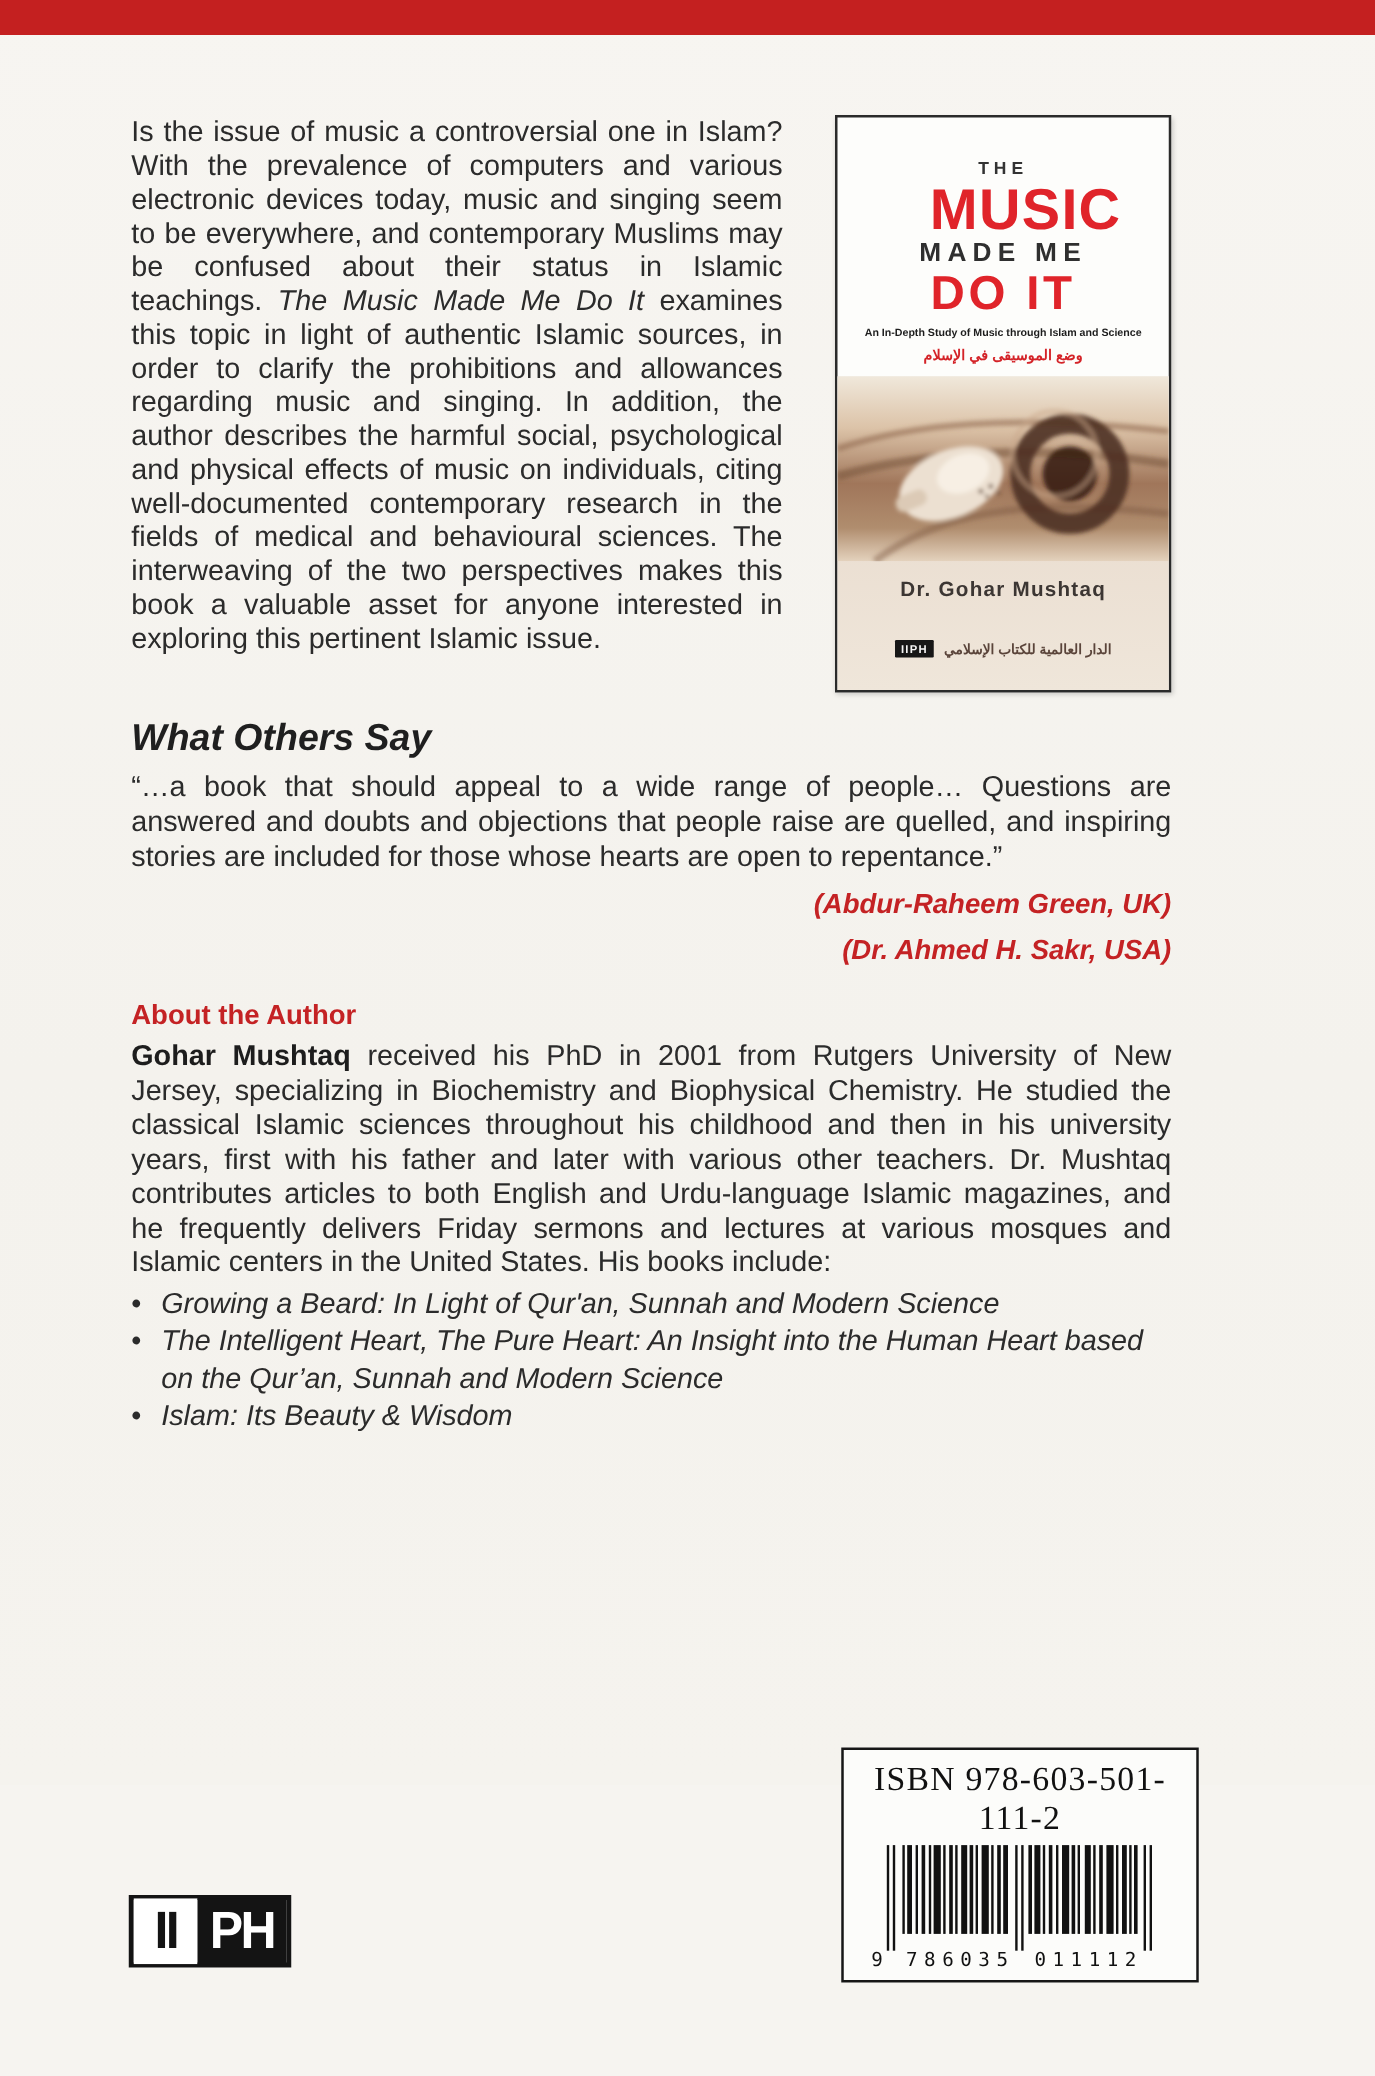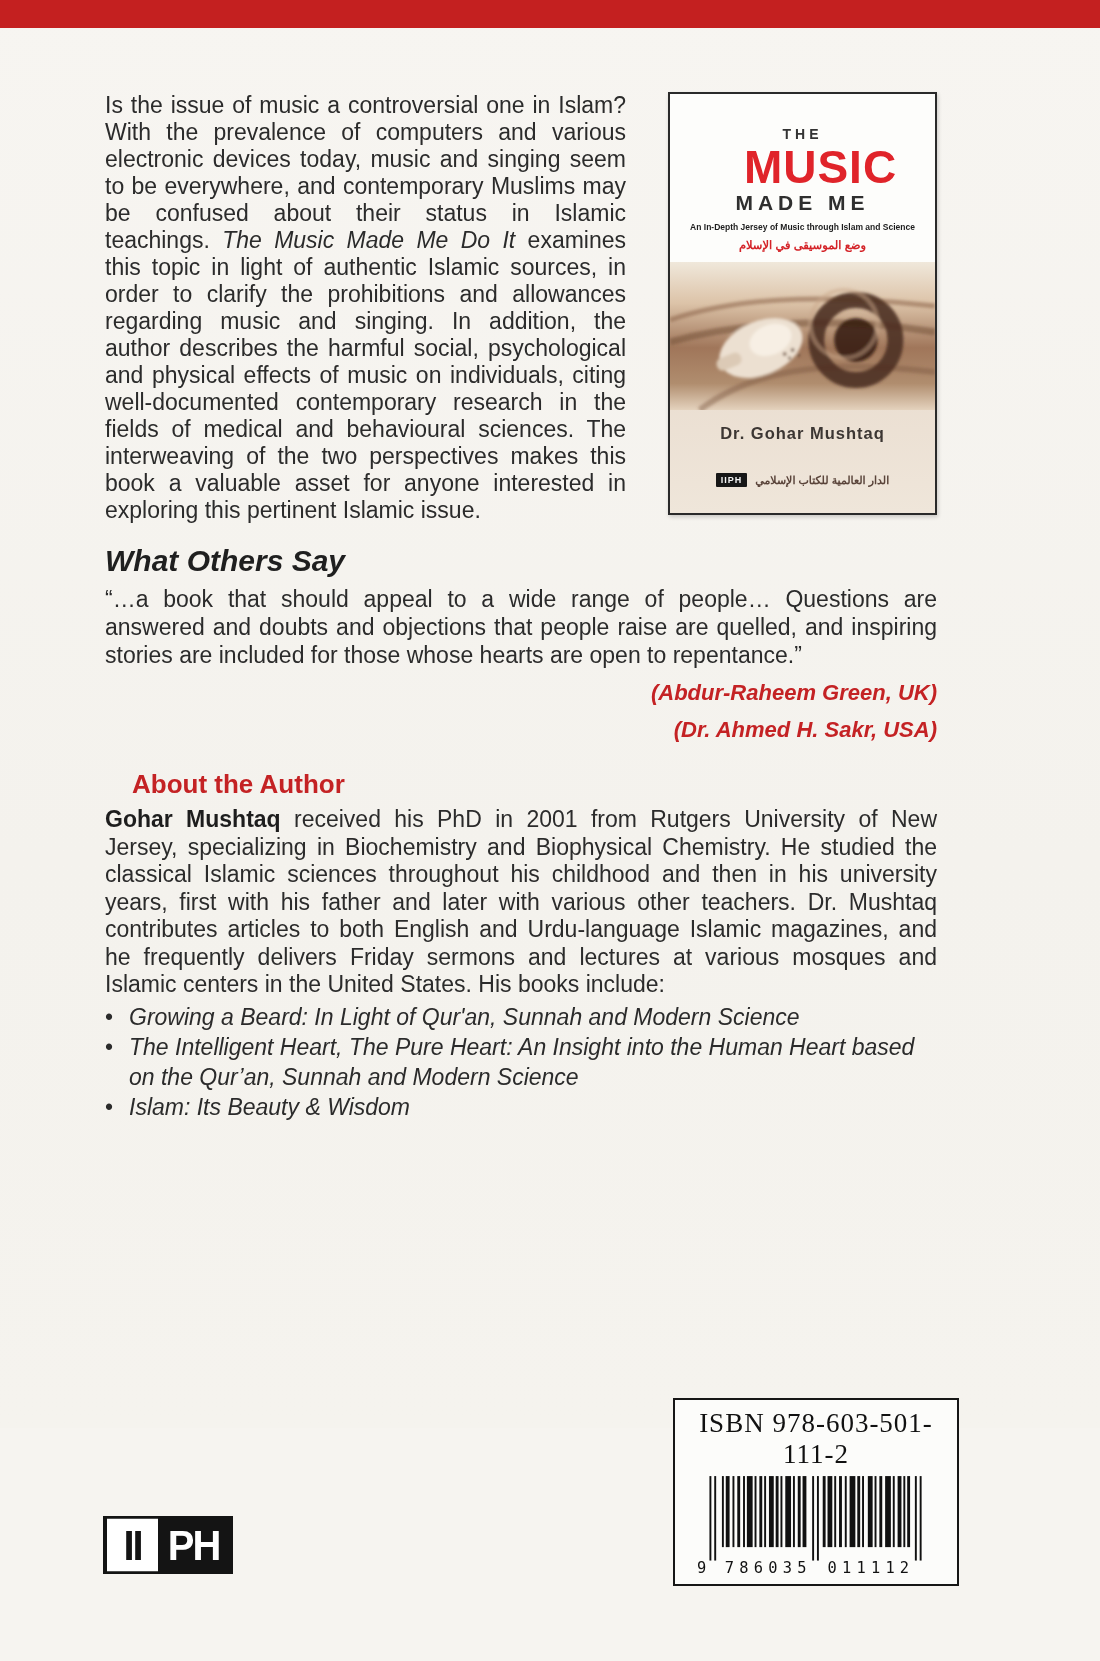"DO IT" div.c-doit { html: none -> <div>DO IT</div> }
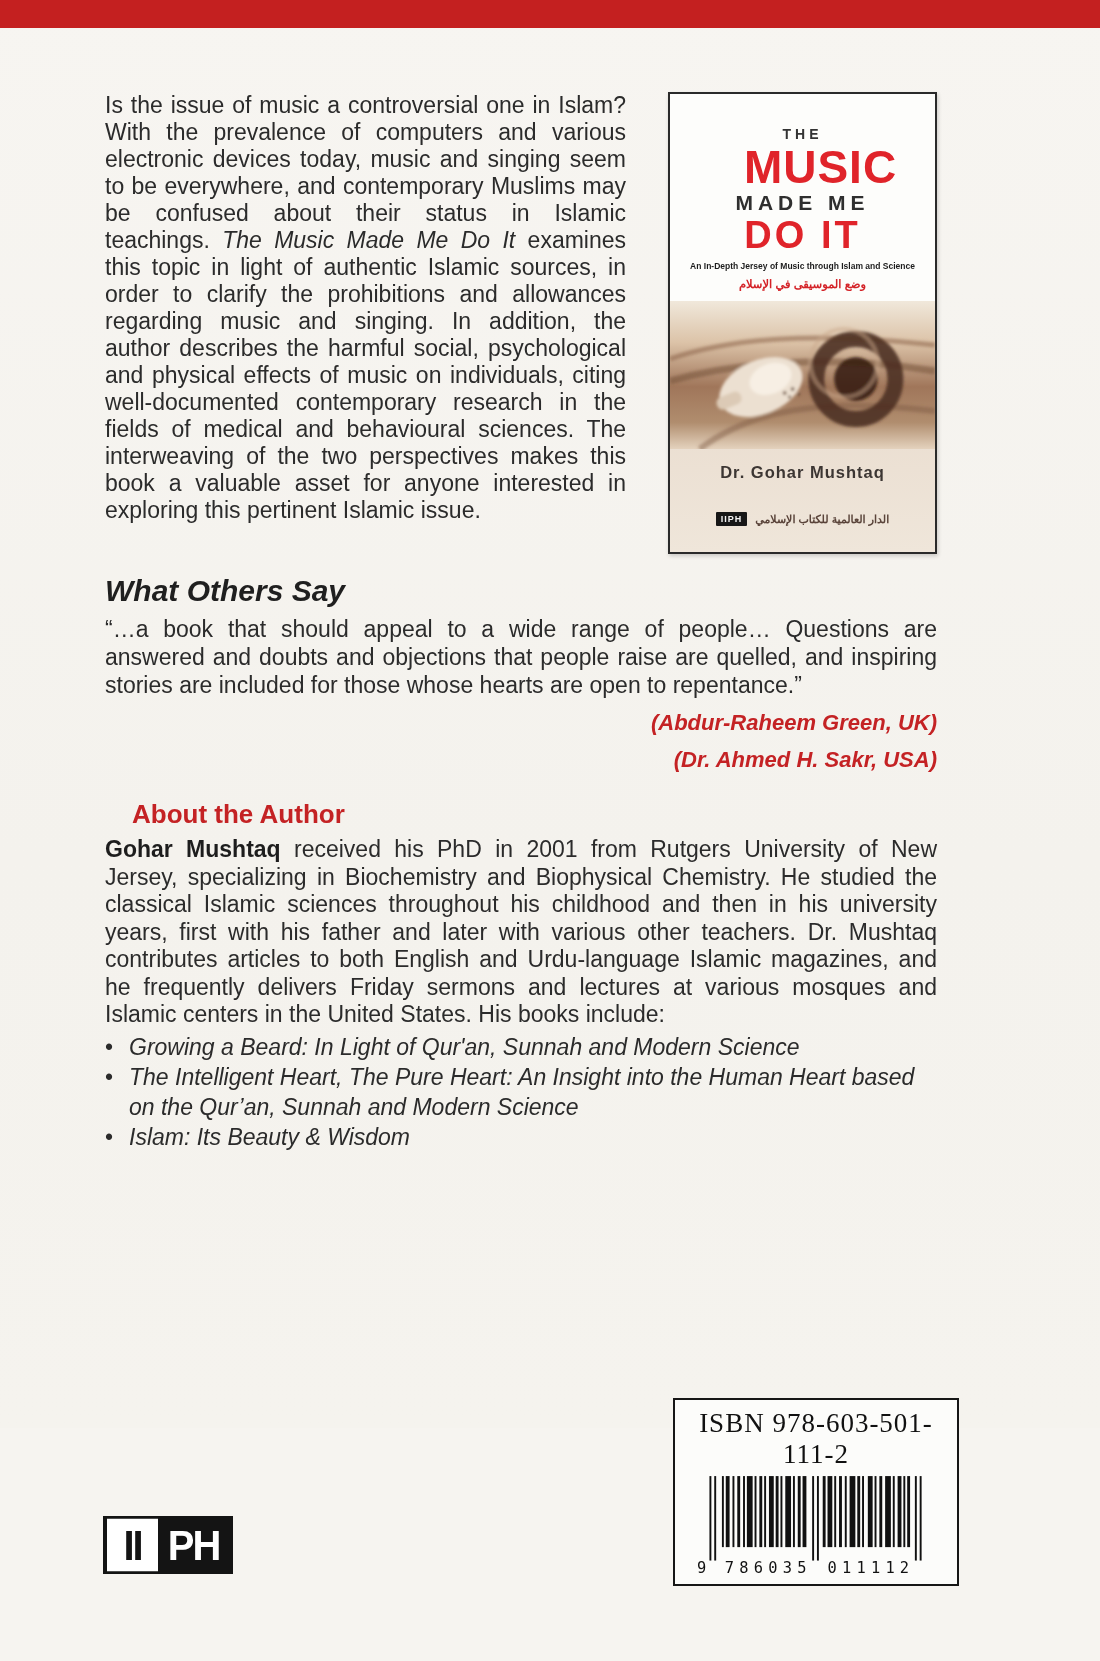"An In-Depth Jersey of Music" div.c-sub { text: Jersey -> Study }
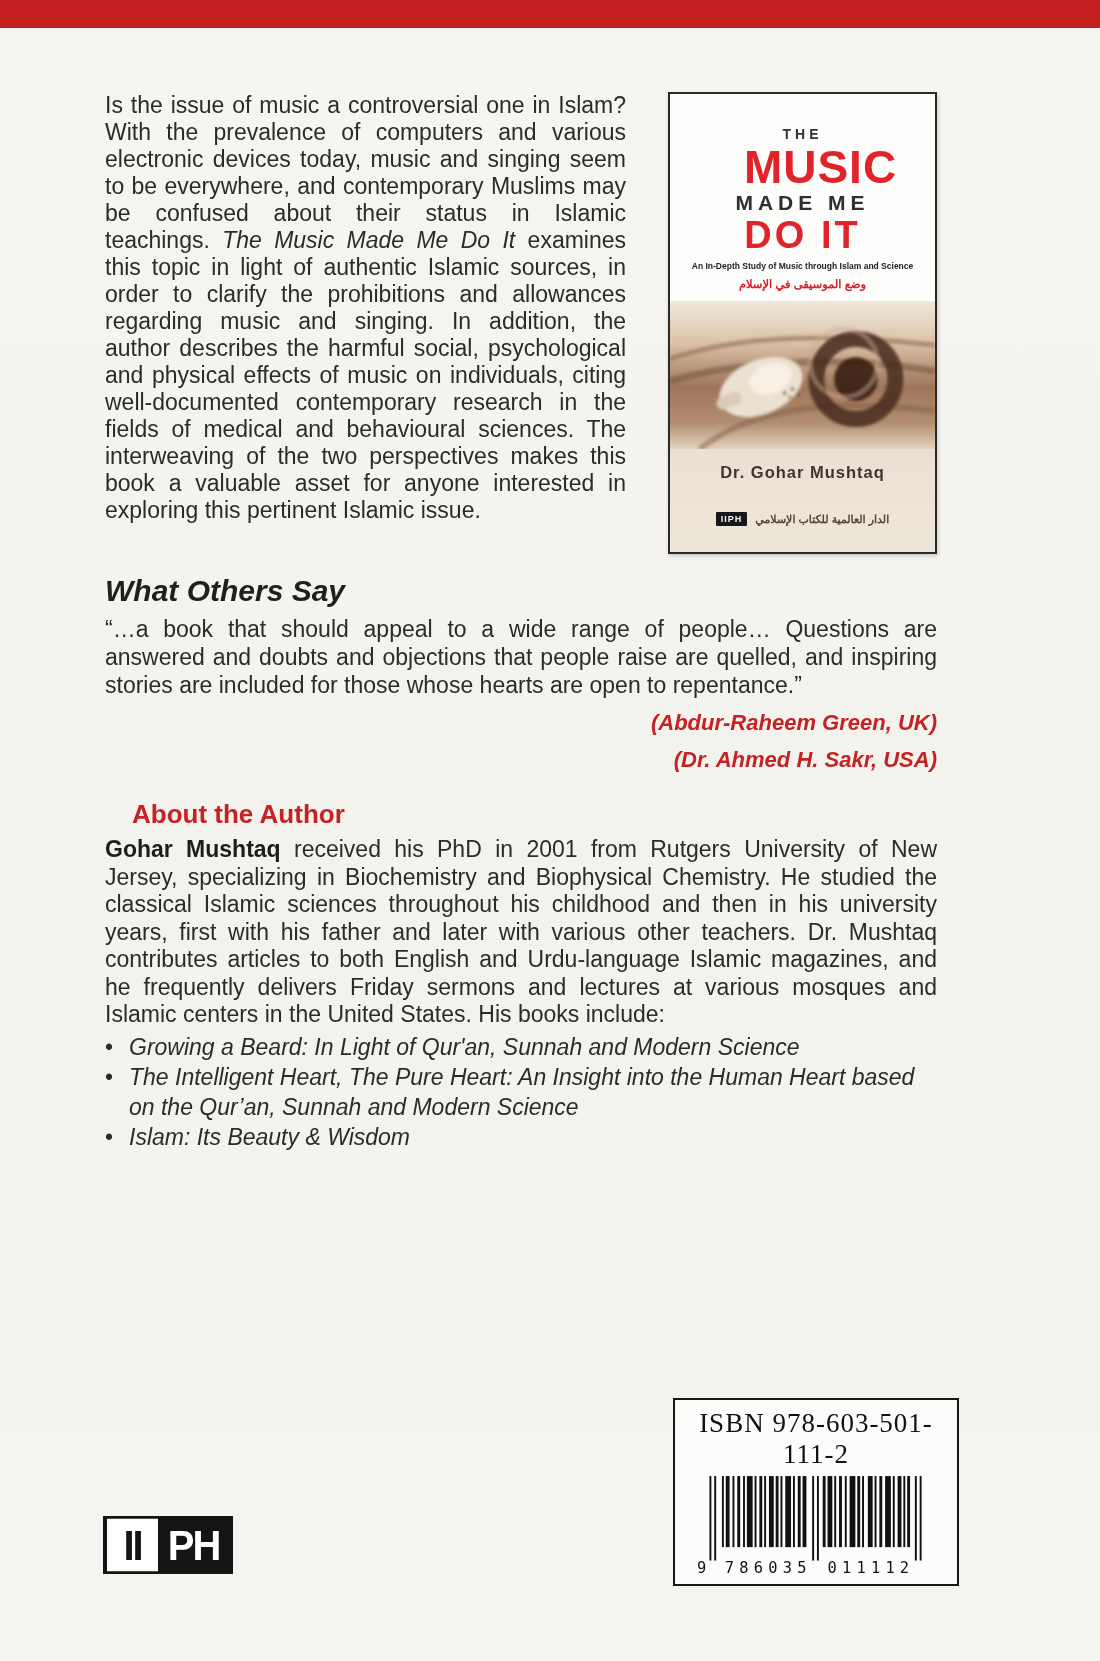"About the Author" .about-heading { font-size: 26px -> 22px; margin-left: 27px -> none }
